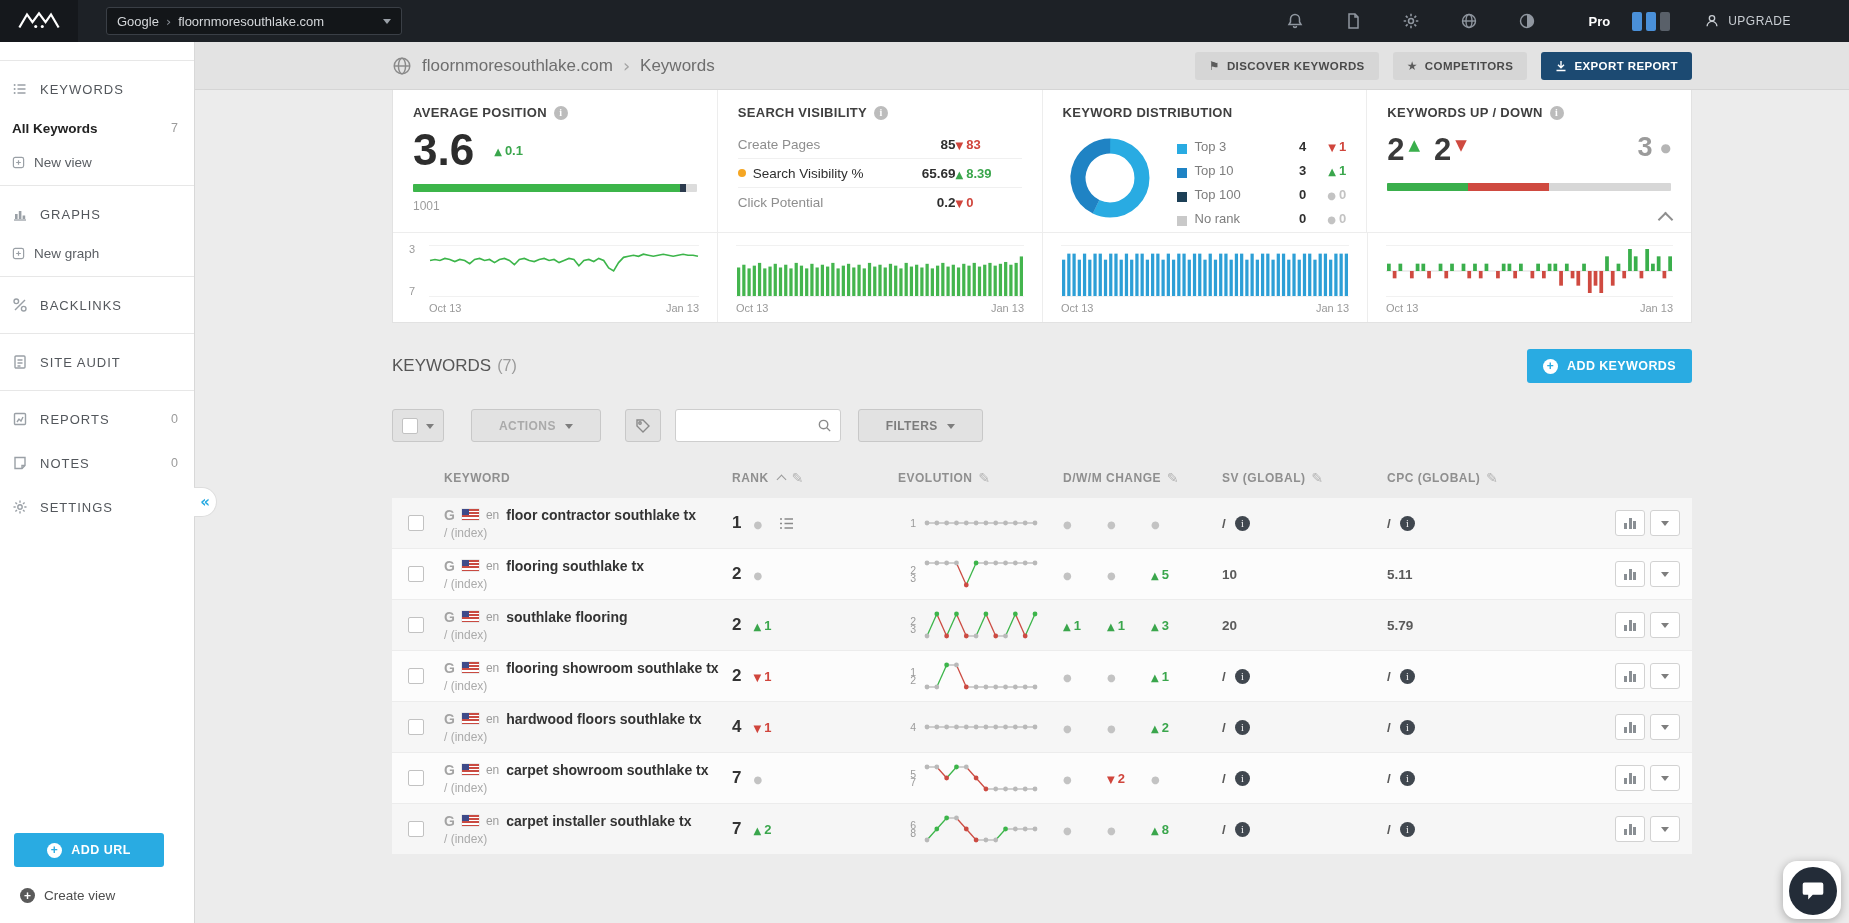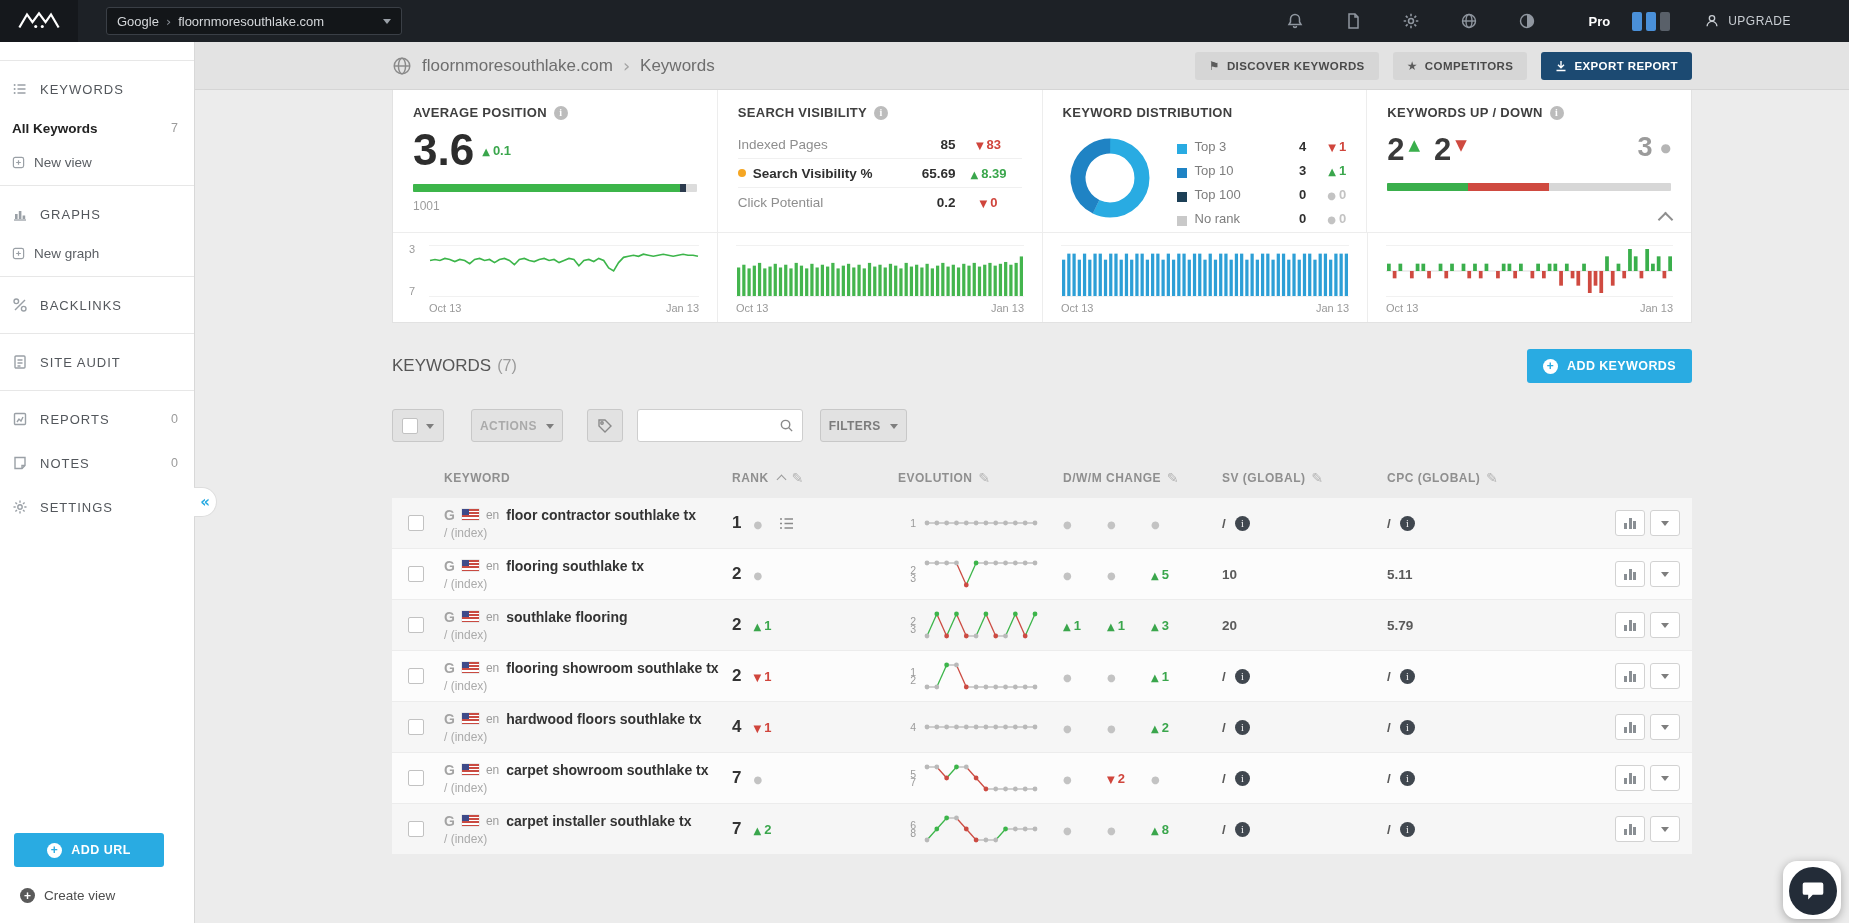"3.6" .big-row { gap: 8px -> 20px }
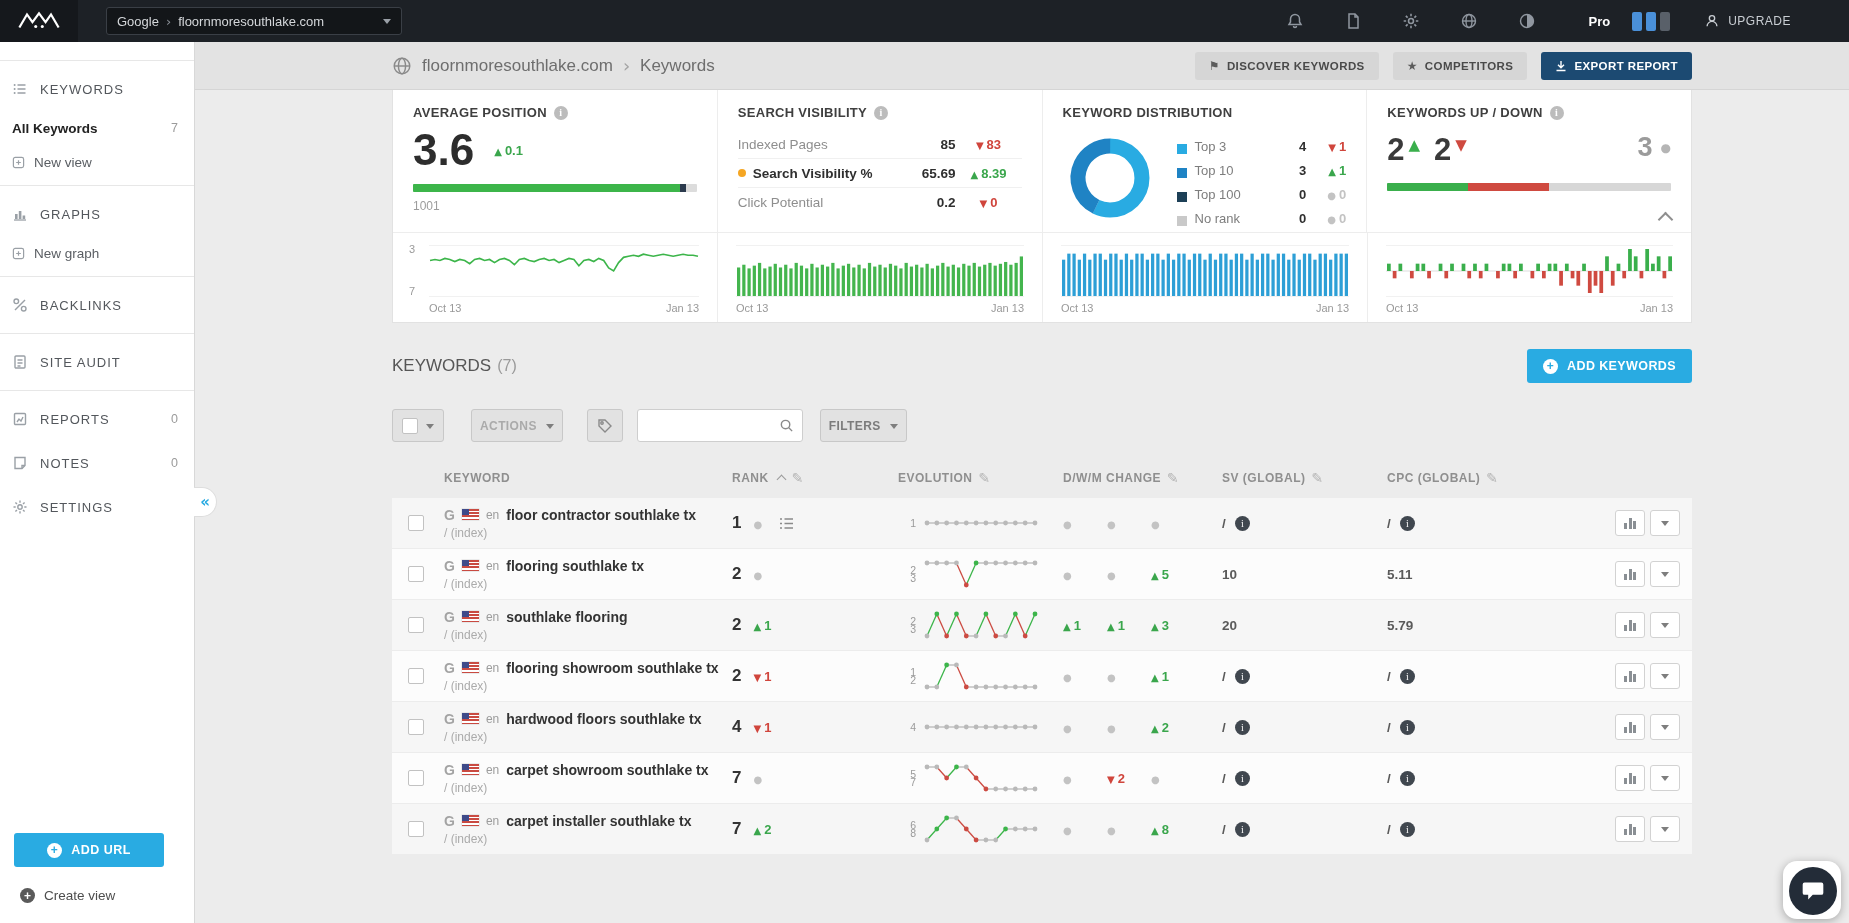"Indexed Pages" span.sv-label { text: Indexed -> Create }
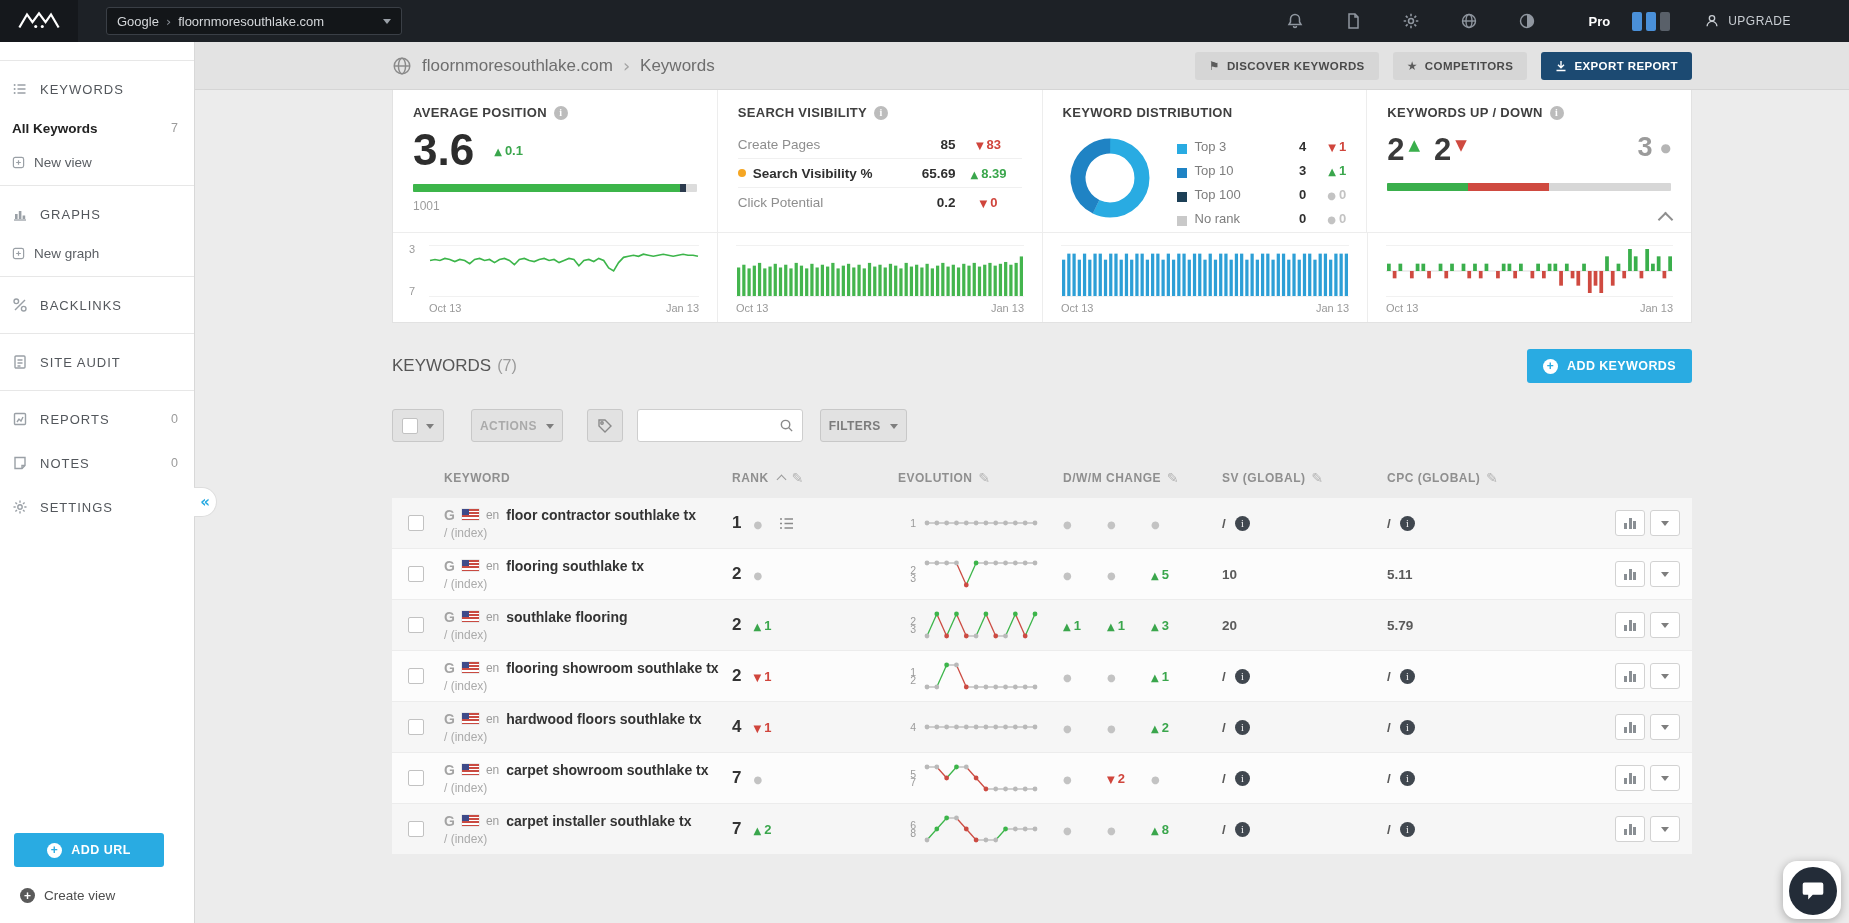"83" .sv-chg { text-align: center -> left }
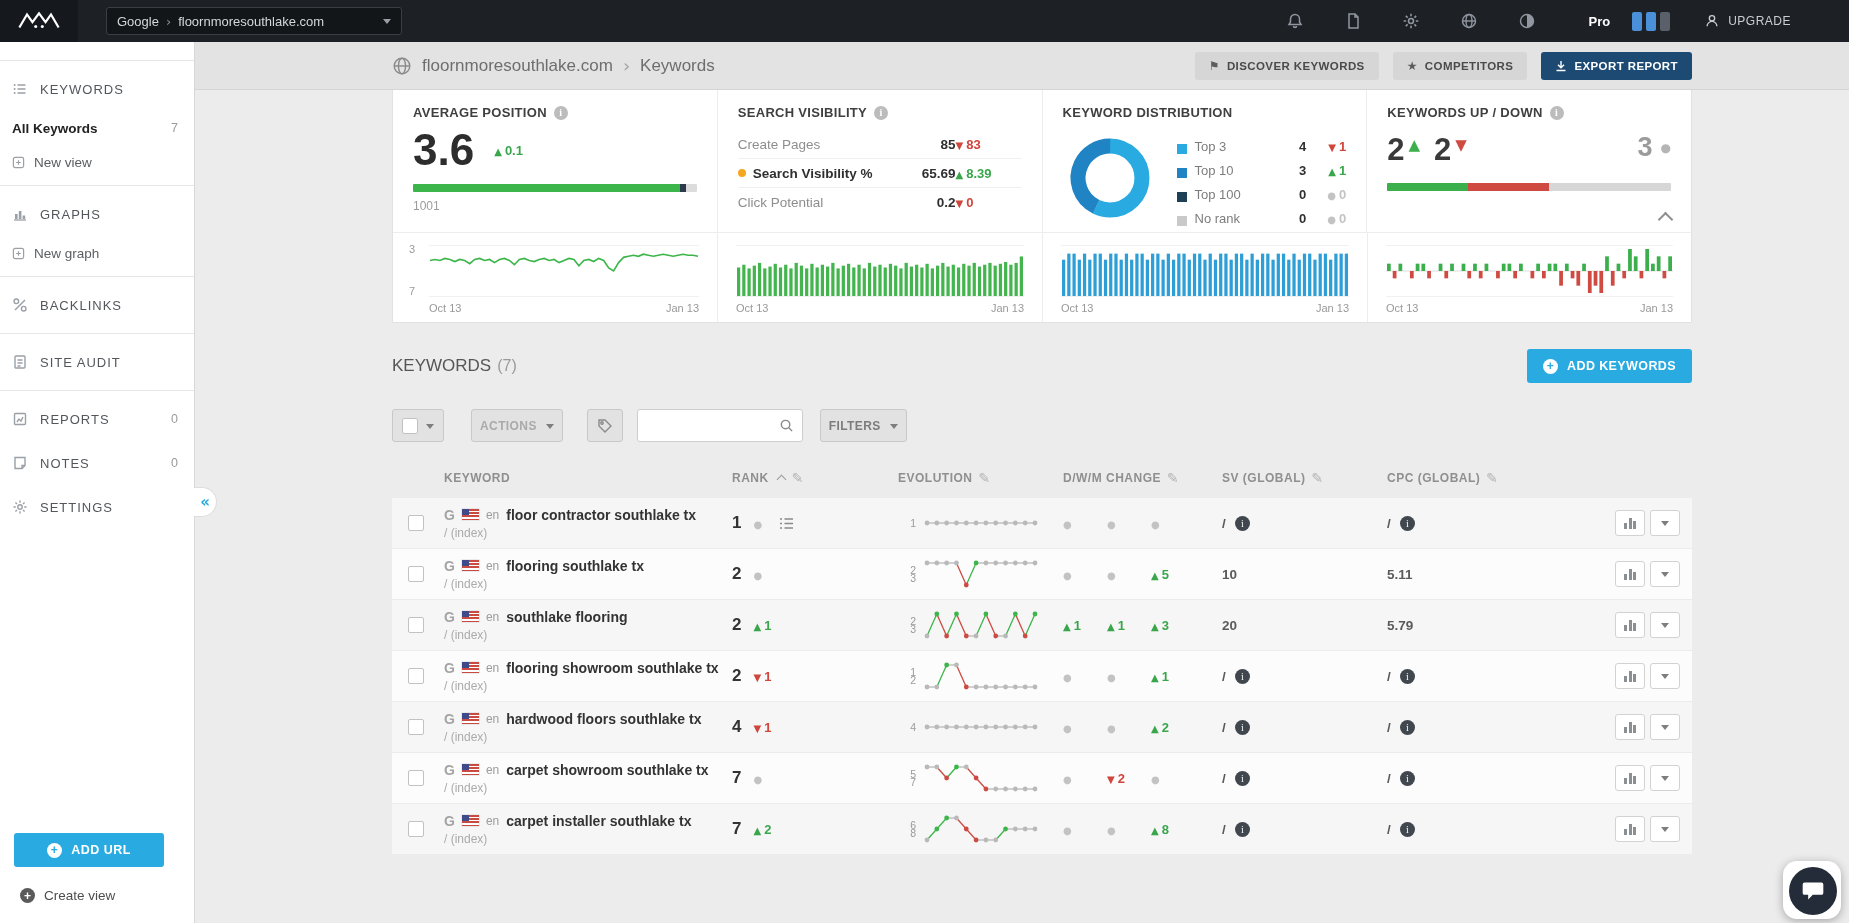"Search Visibility %" .sv-row.active .sv-label { font-weight: 700 -> 400 }
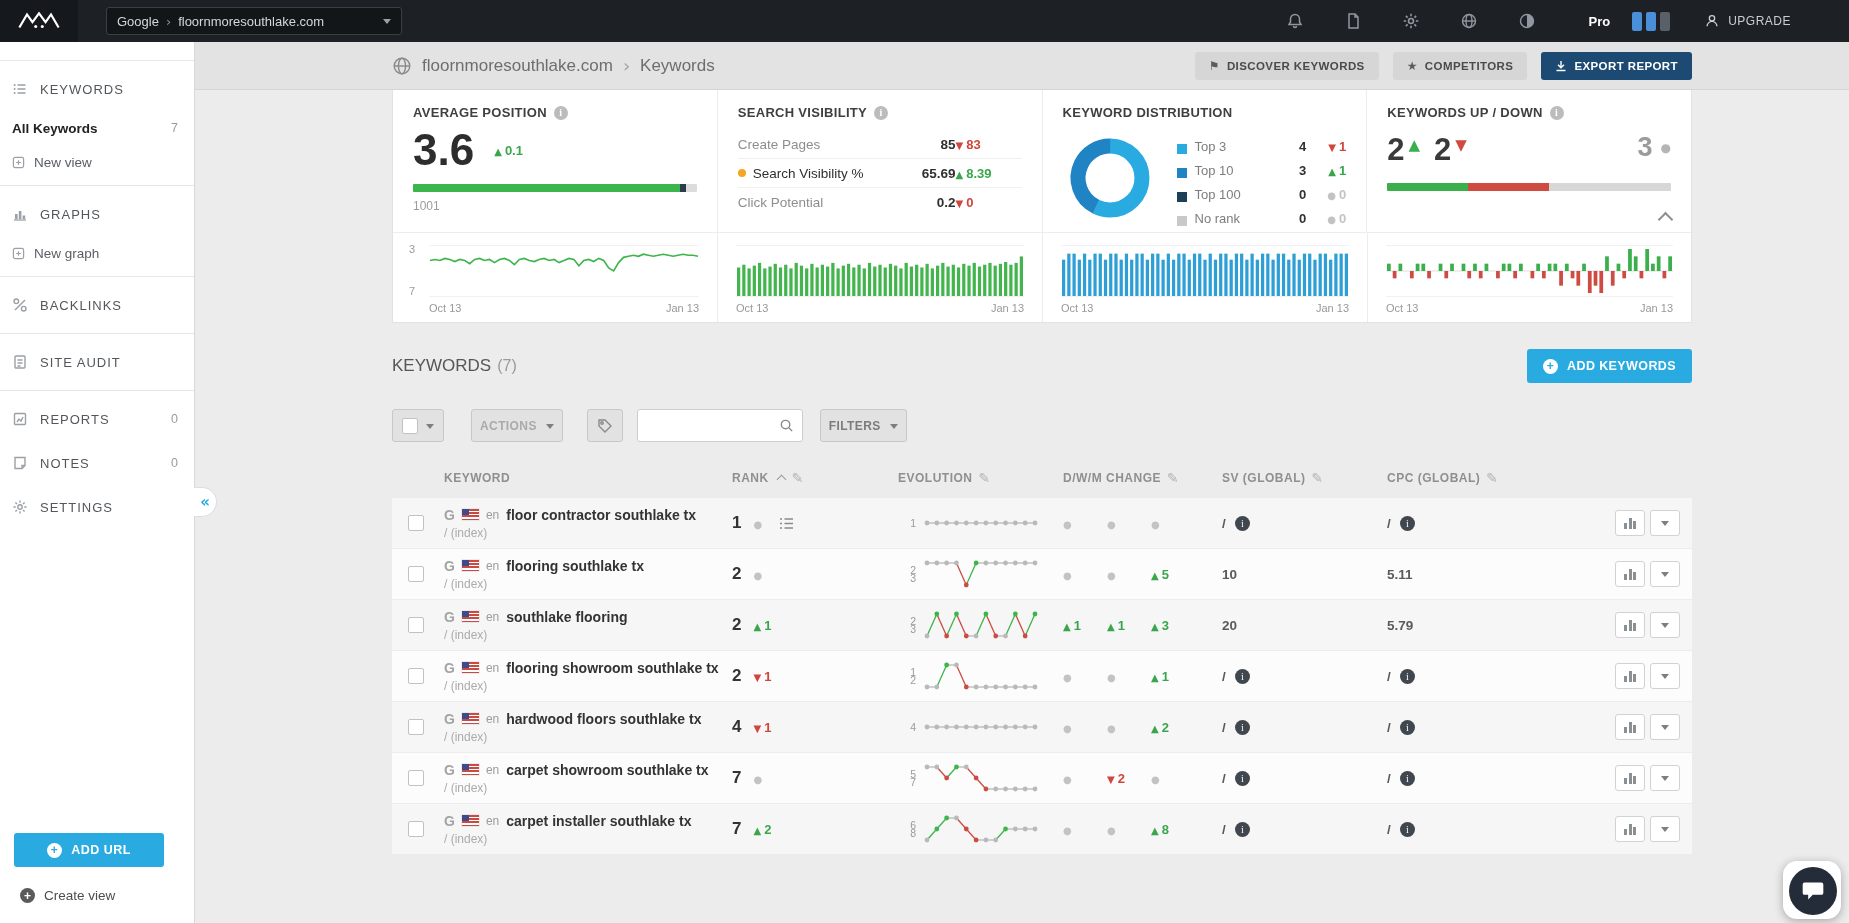"ACTIONS" .tb-btn { padding: 0 8px -> 0 27px }
